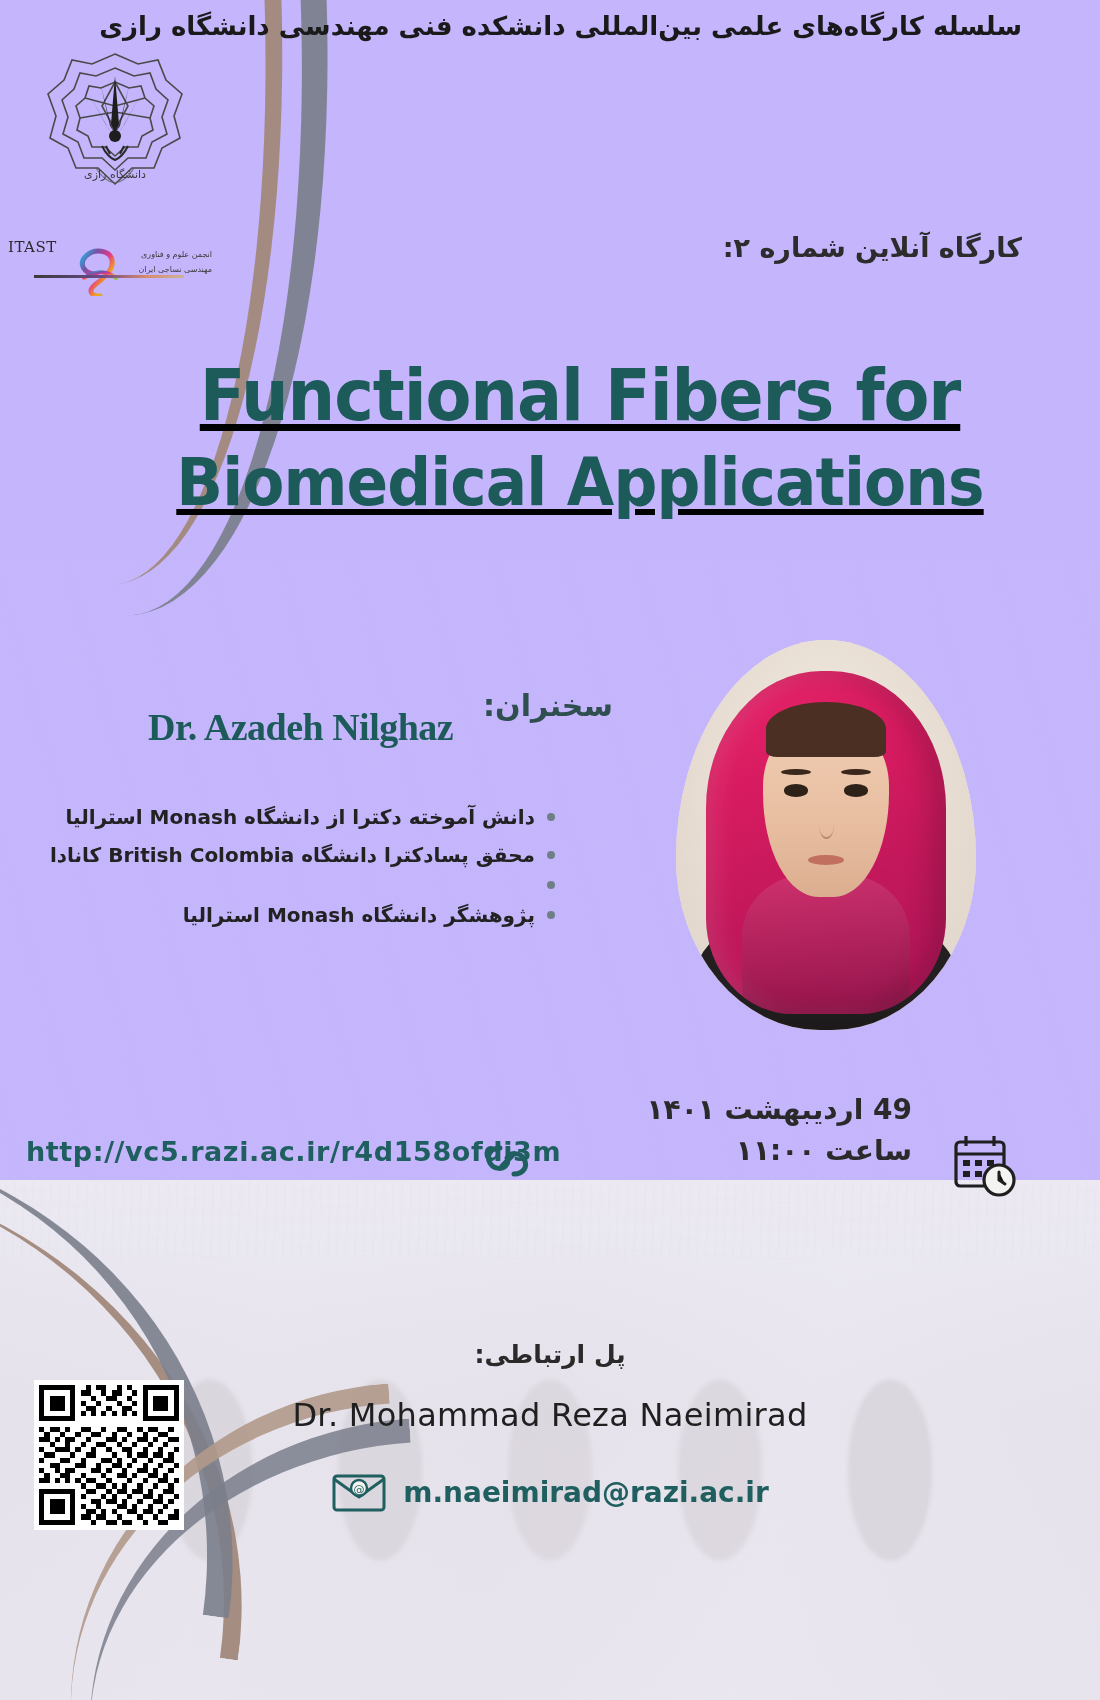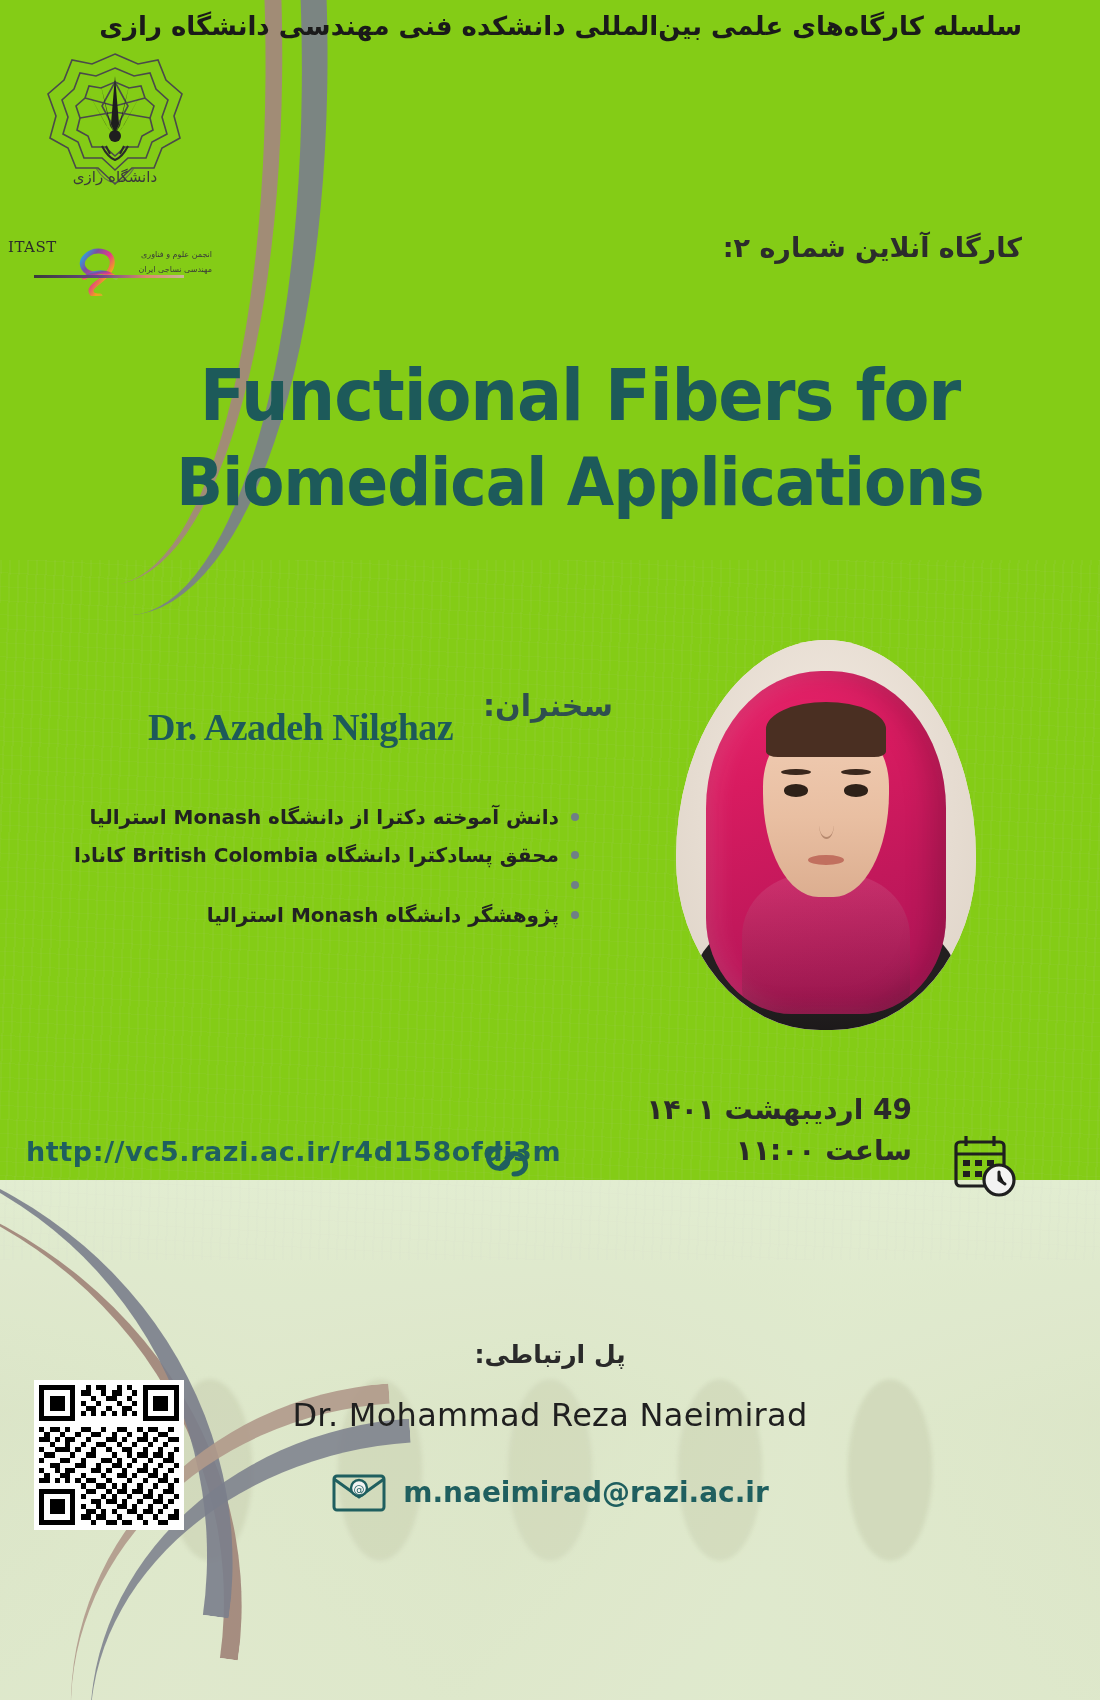"سلسله کارگاه‌های علمی بین‌المللی دانشکده" #poster { background: #84cc16 -> #c4b5fd }
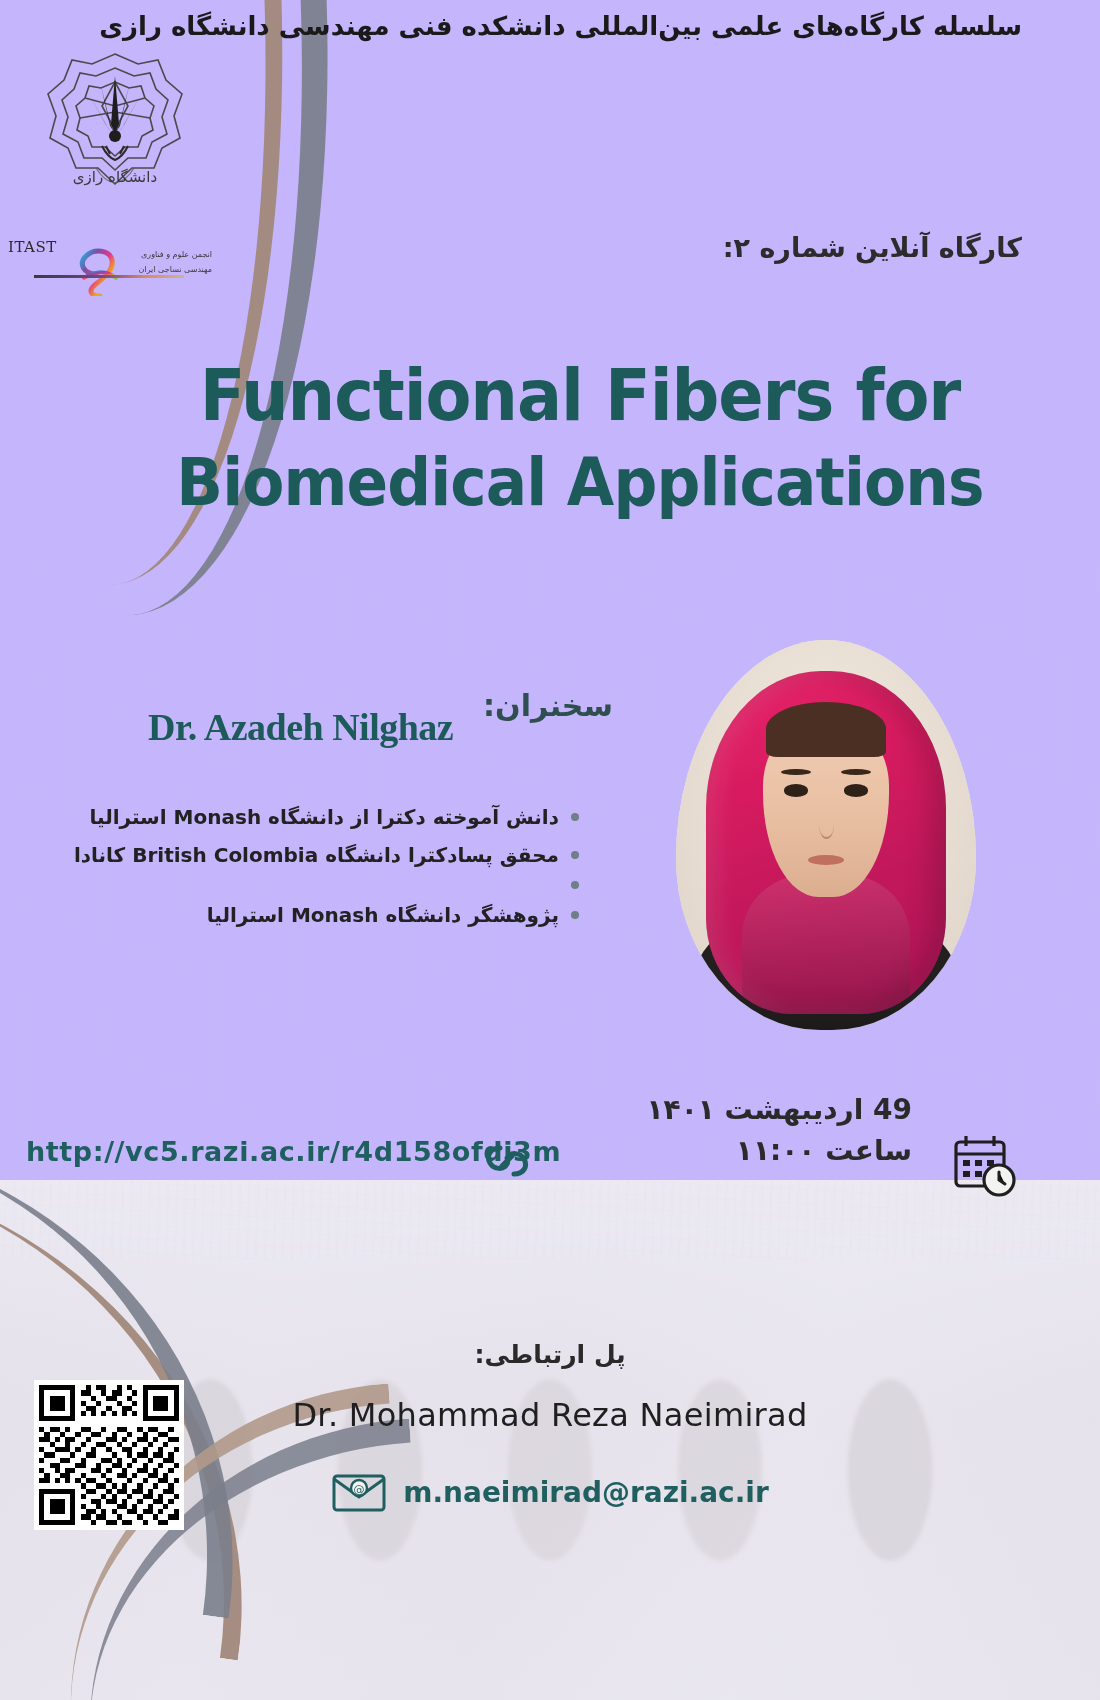"دانشگاه رازی" .razi-caption { font-size: 15px -> 11px }
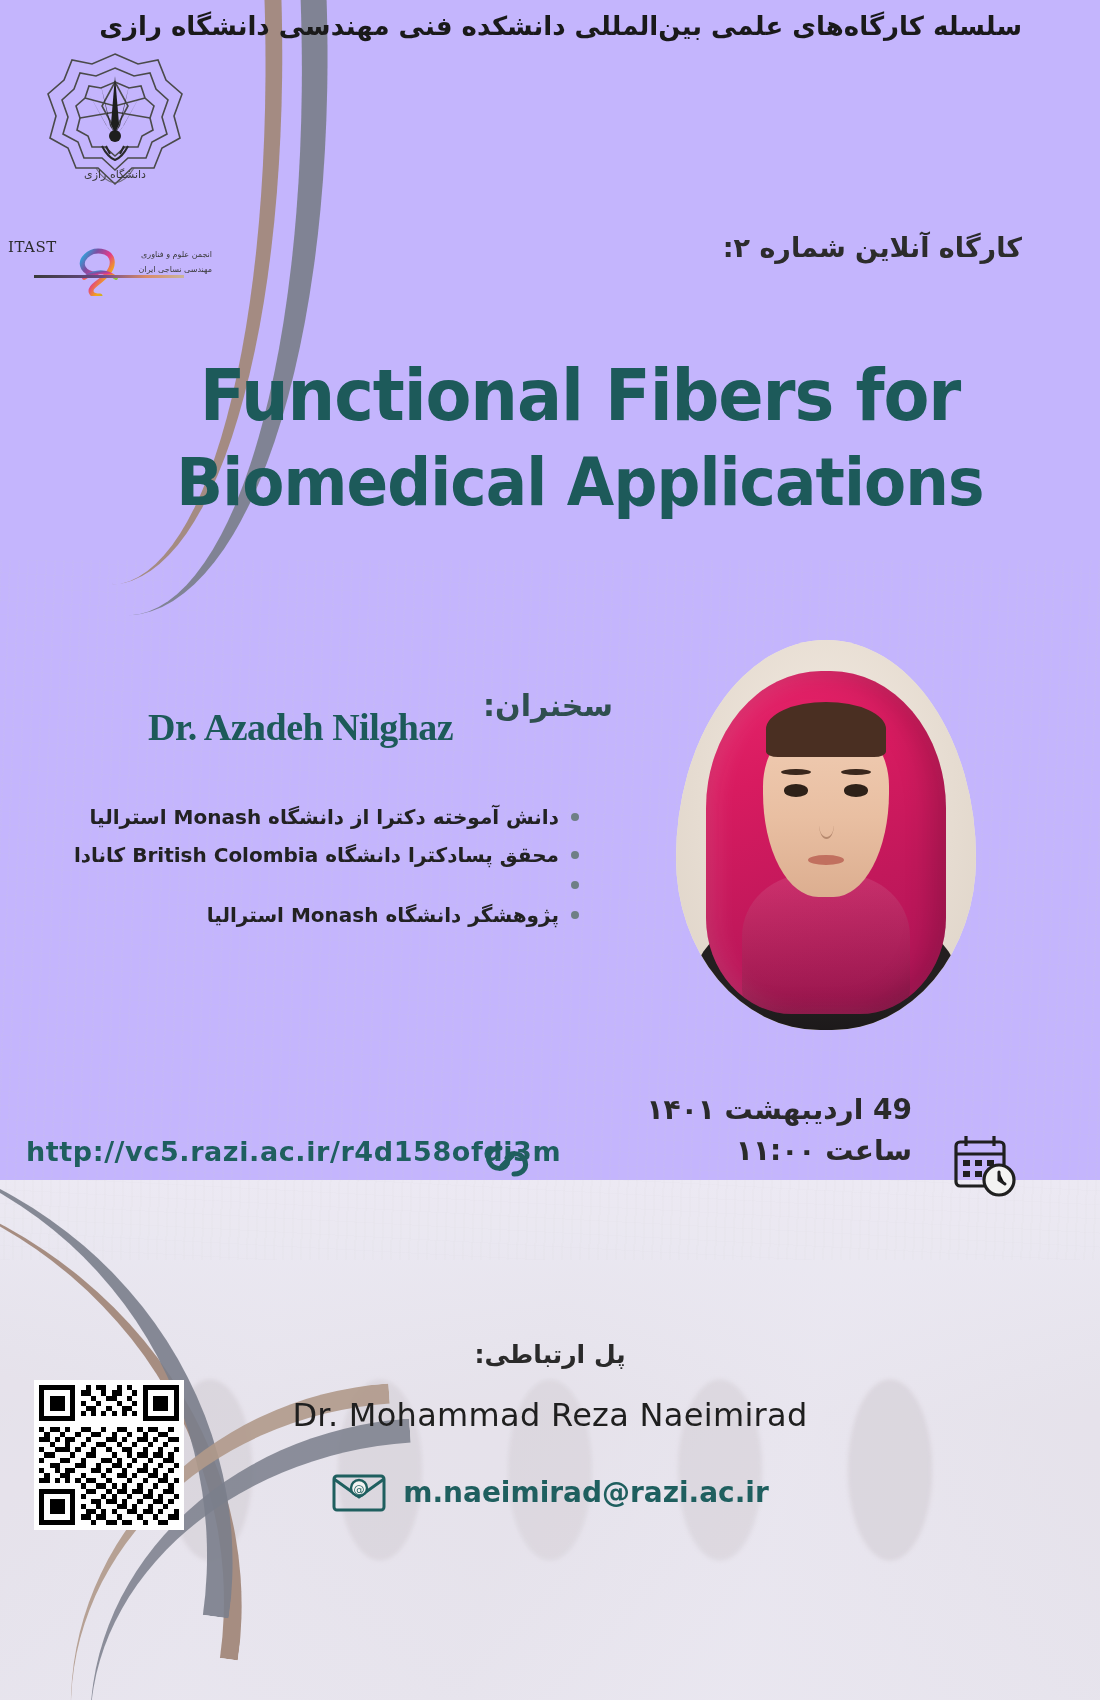"Functional Fibers for" .title-block { text-decoration: none -> underline }
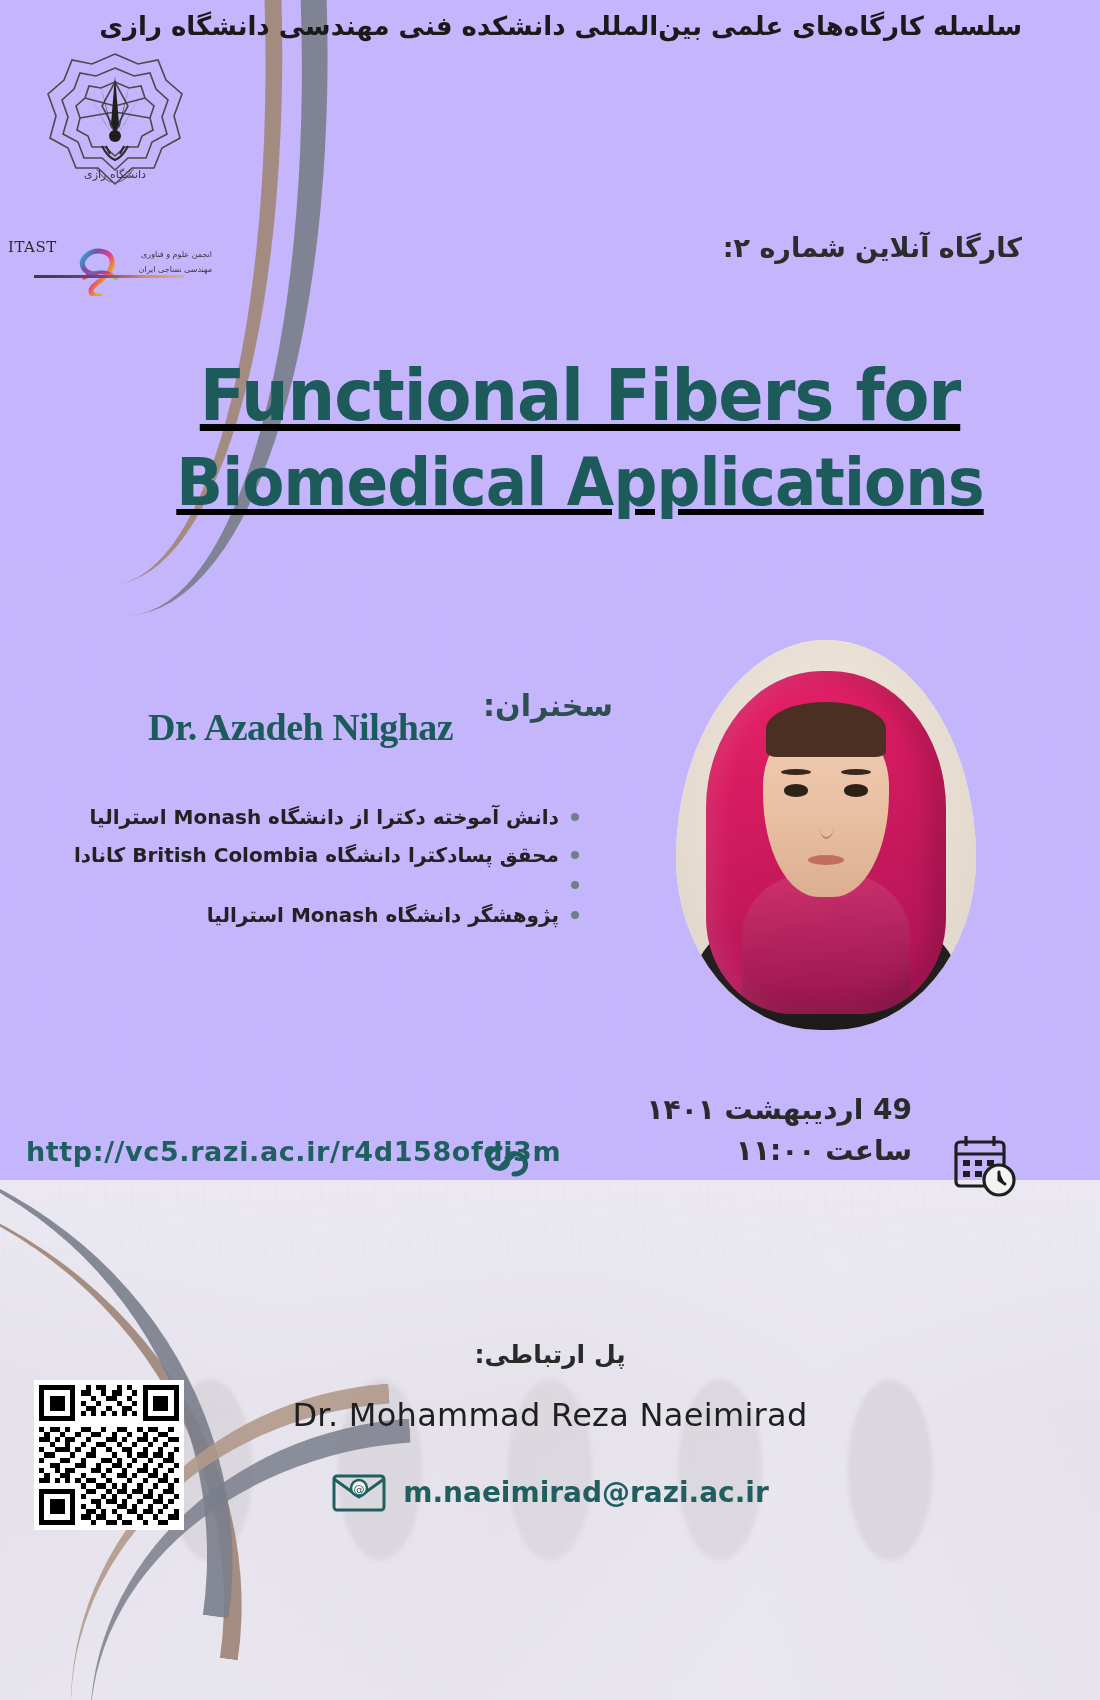"دانش آموخته دکترا از دانشگاه" .credentials { right: 521px -> 545px }
